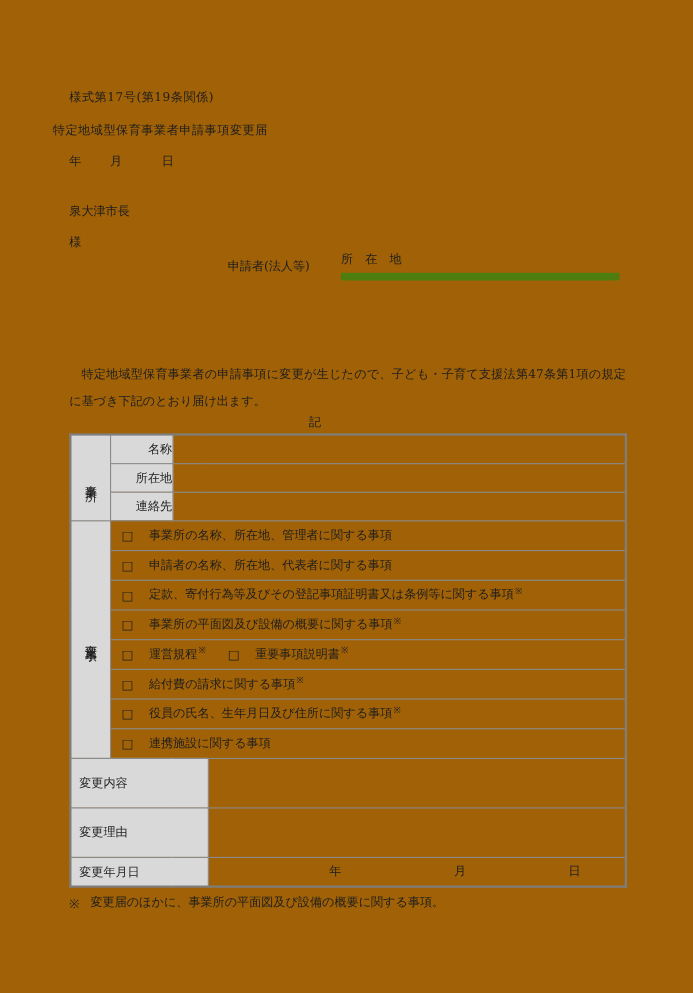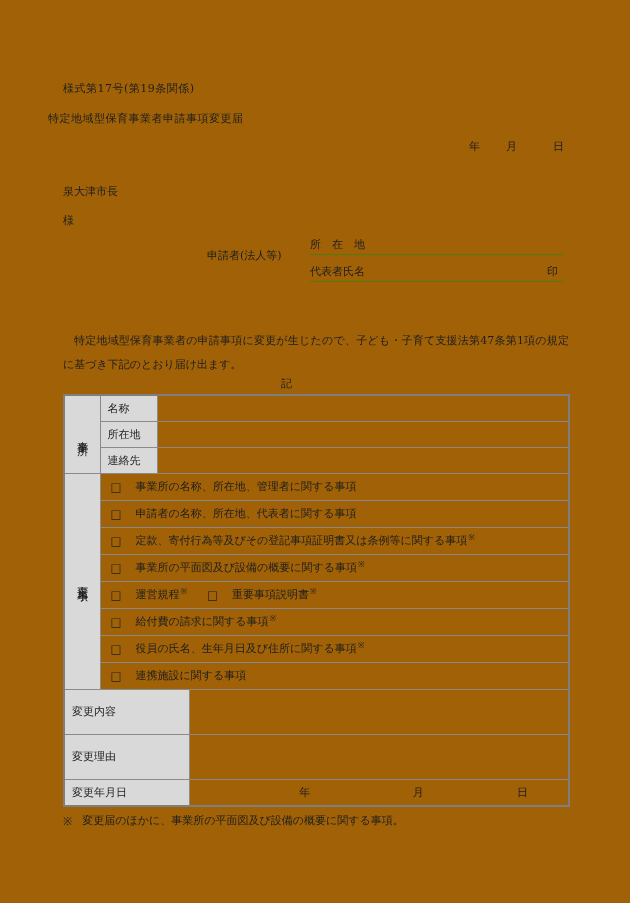"年 月 日" .date-line { text-align: right -> left }
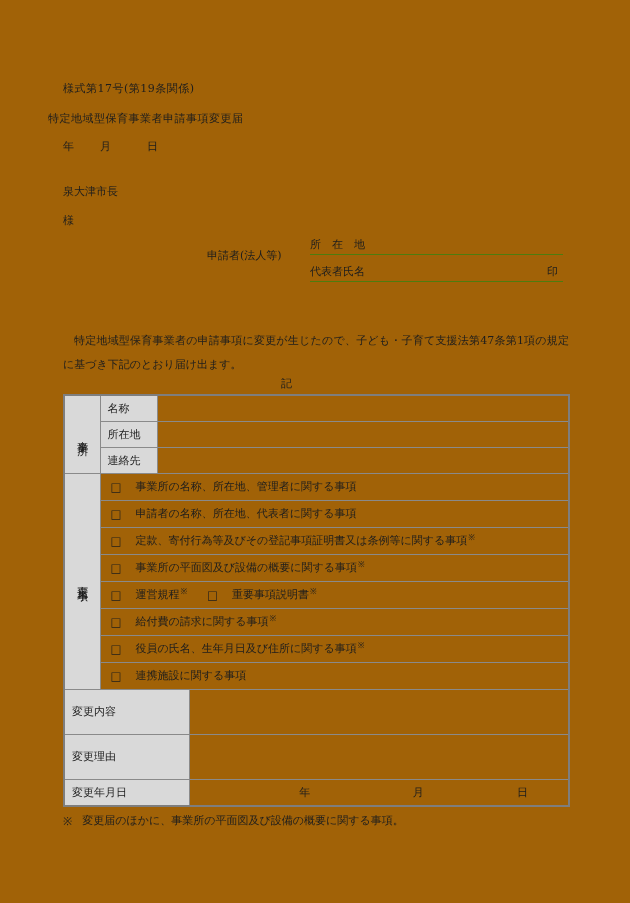"所 在 地" .field { align-items: flex-end -> flex-start; border-bottom: 1px solid #4d7c0f -> 7px solid #4d7c0f }
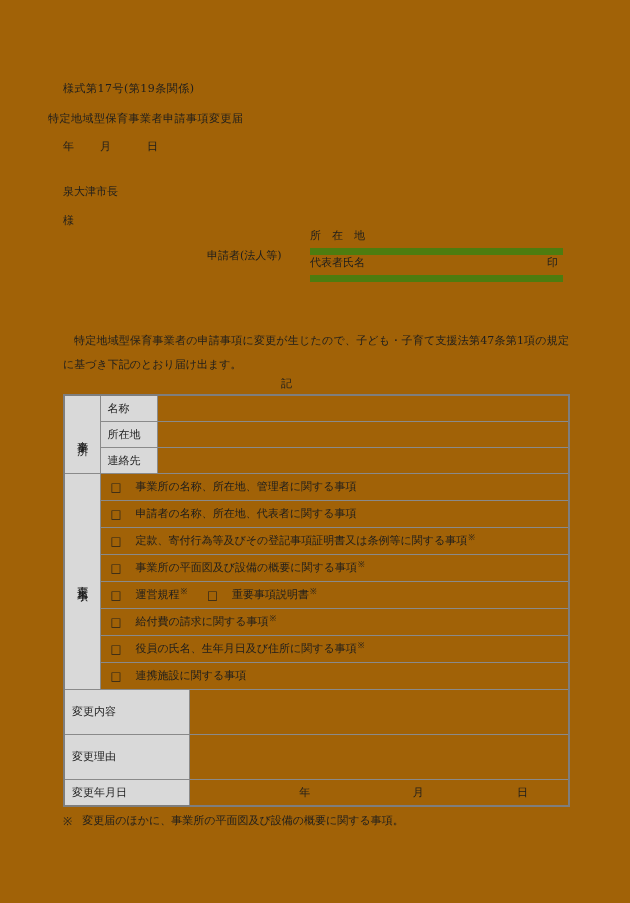"代表者氏名" div.field { html: <div> <span>代表者氏名</span> <span>印</span> </div> -> none }
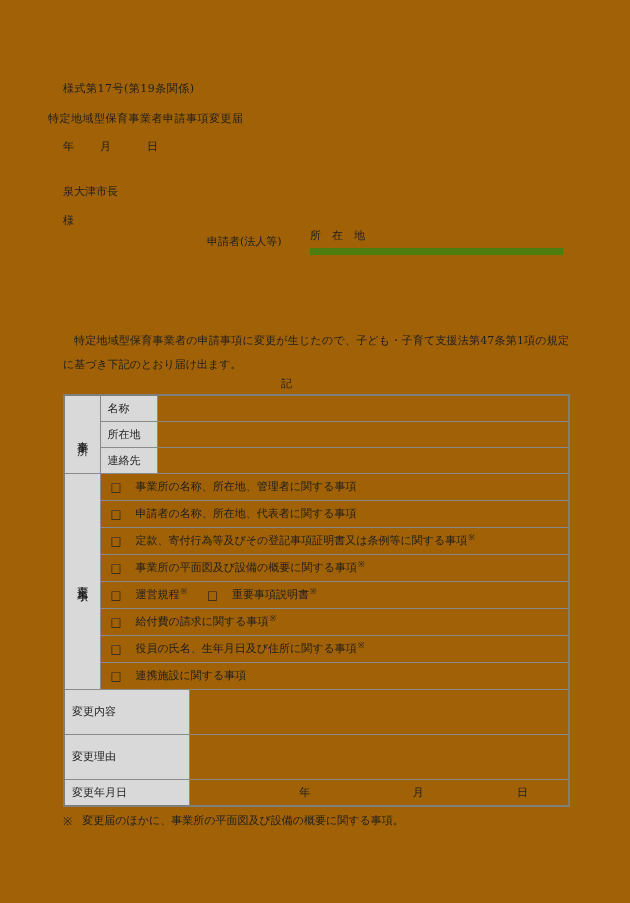"名称" .office-label { padding-left: 7px -> 23px; text-align: none -> right }
